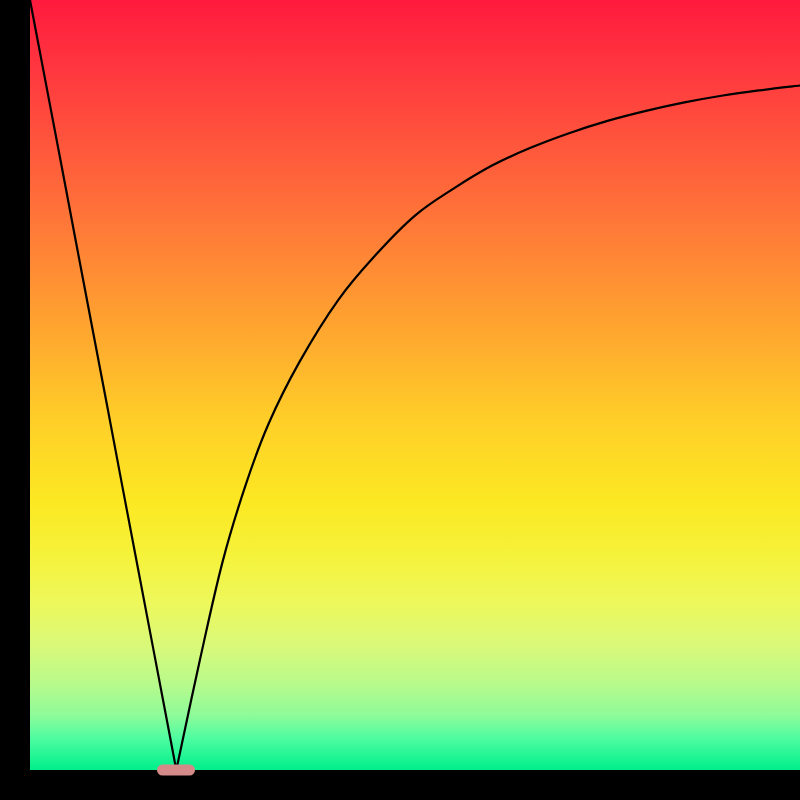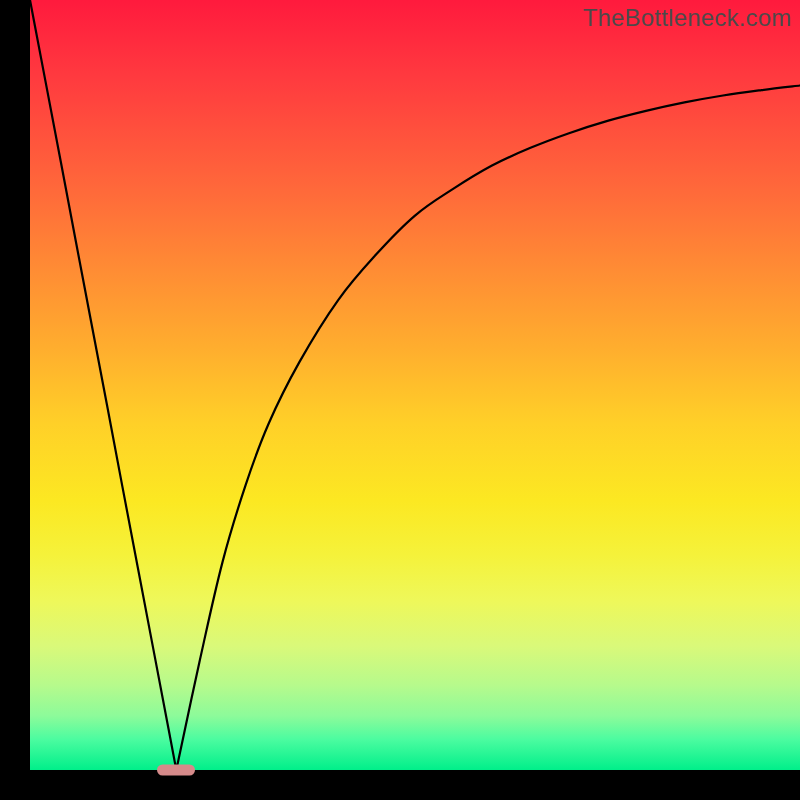"TheBottleneck.com" div.watermark { html: <div>TheBottleneck.com</div> -> none }
